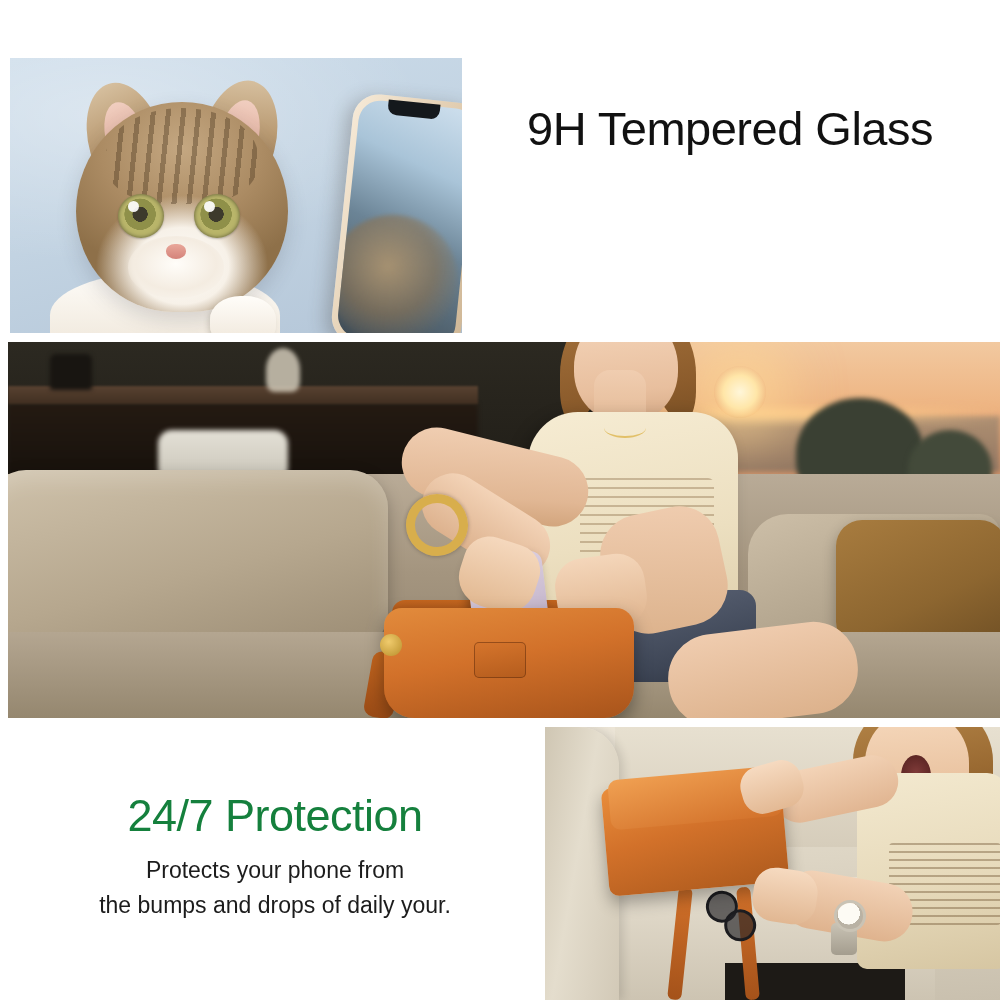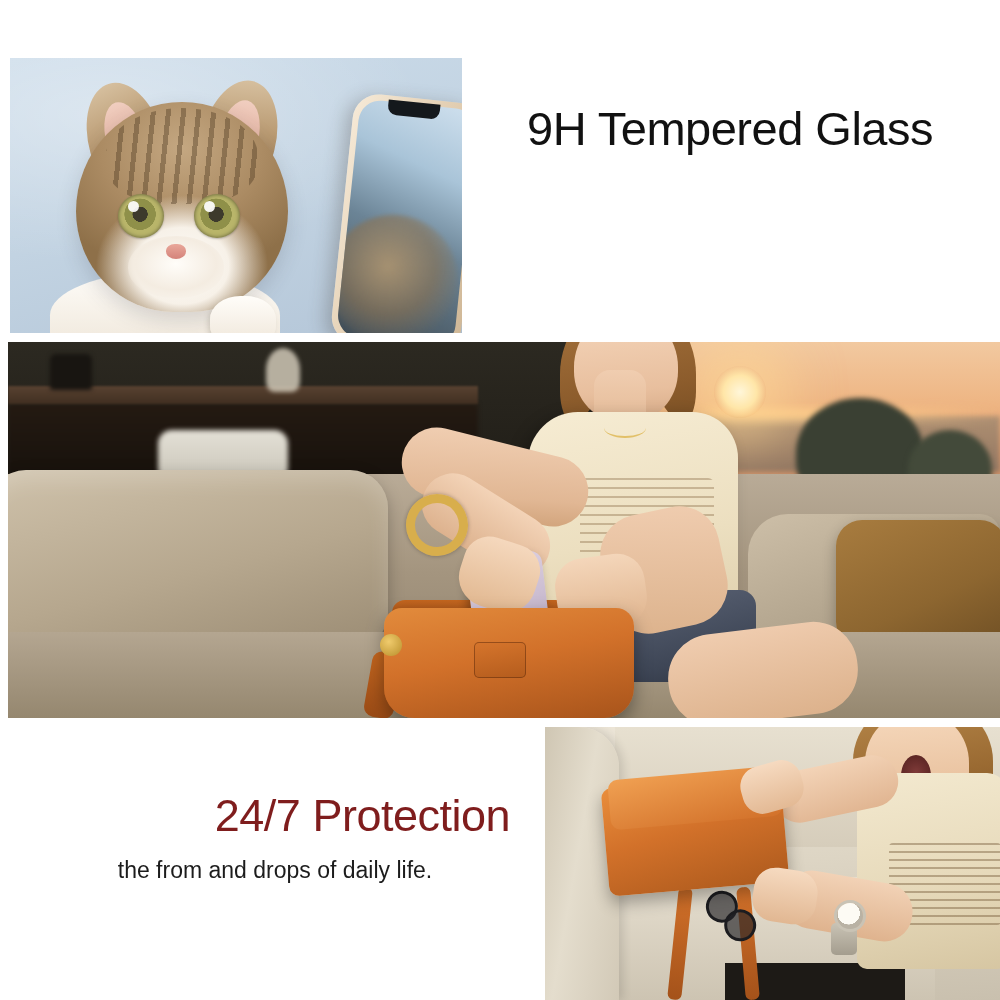"24/7 Protection" #text-protect .headline { color: #7f1d1d -> #15803d; text-align: right -> none }
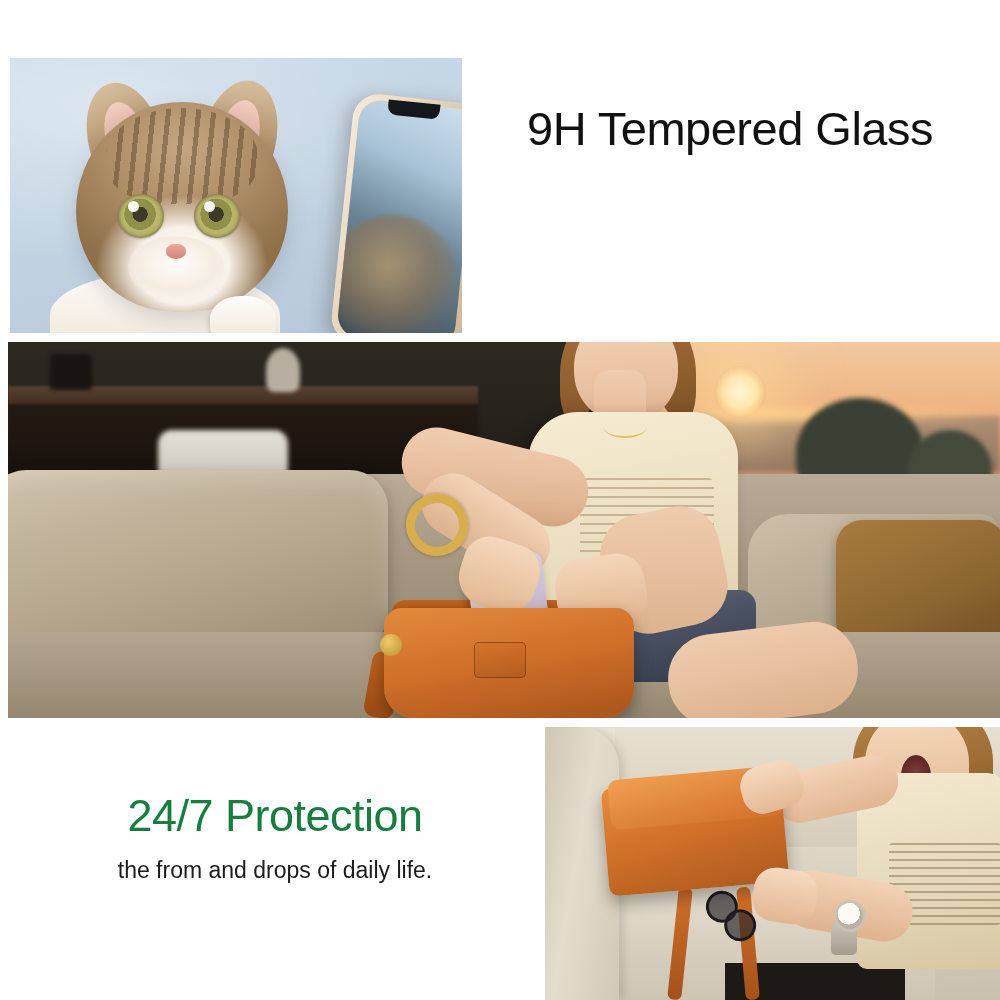"Protects your phone from" p.sub { html: none -> <p>Protects your phone from</p> }
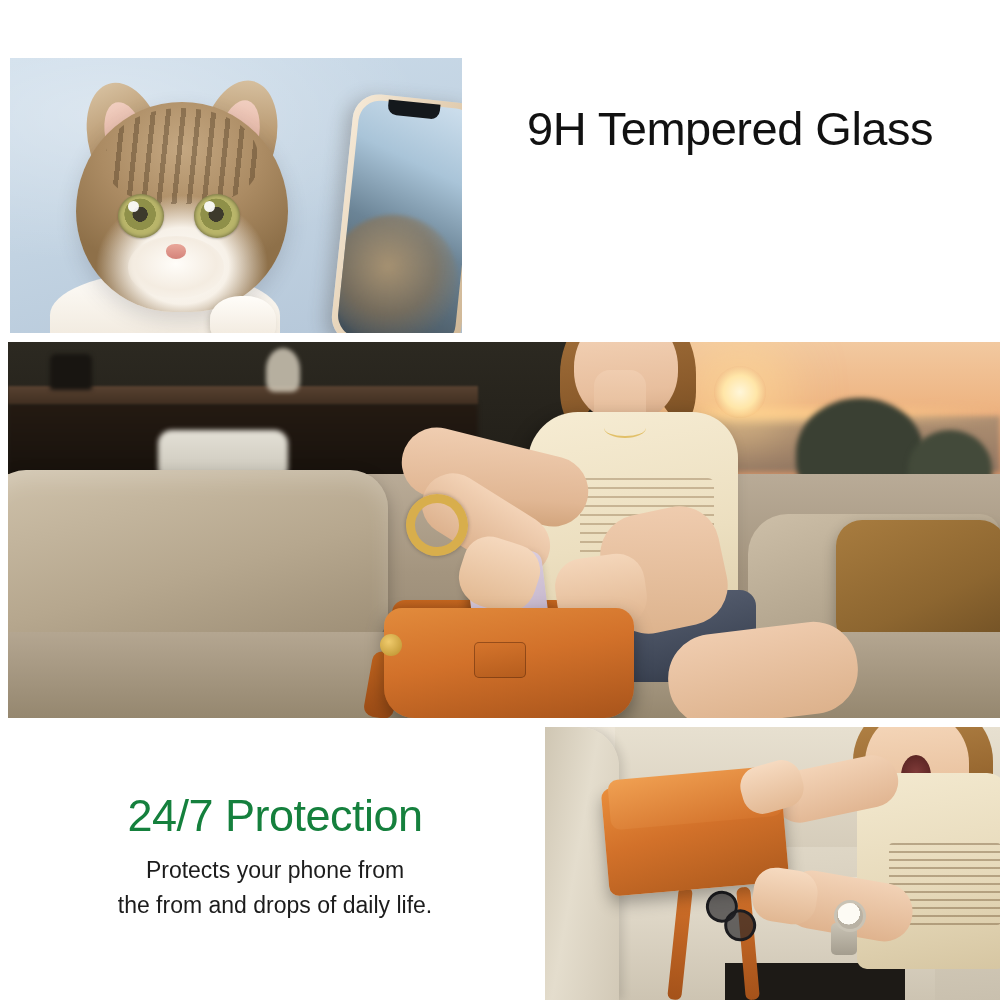"the from and drops of" p.sub { text: from and drops of daily life -> bumps and drops of daily your }
